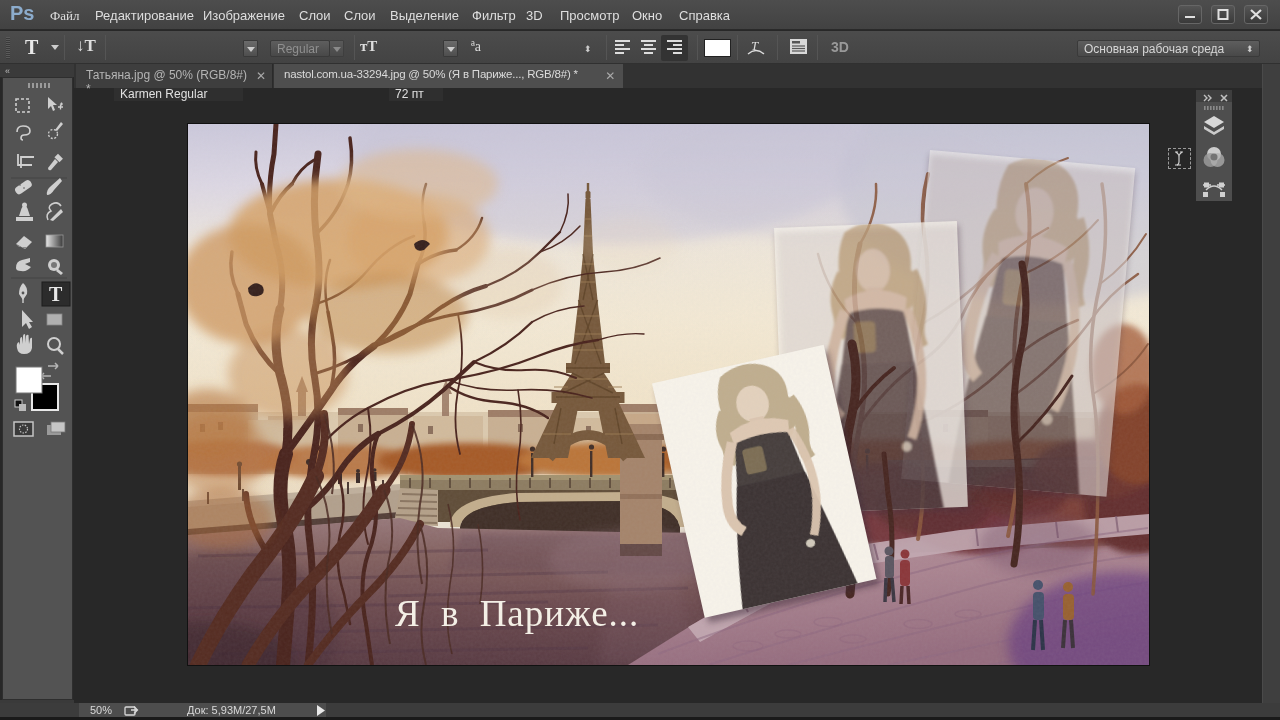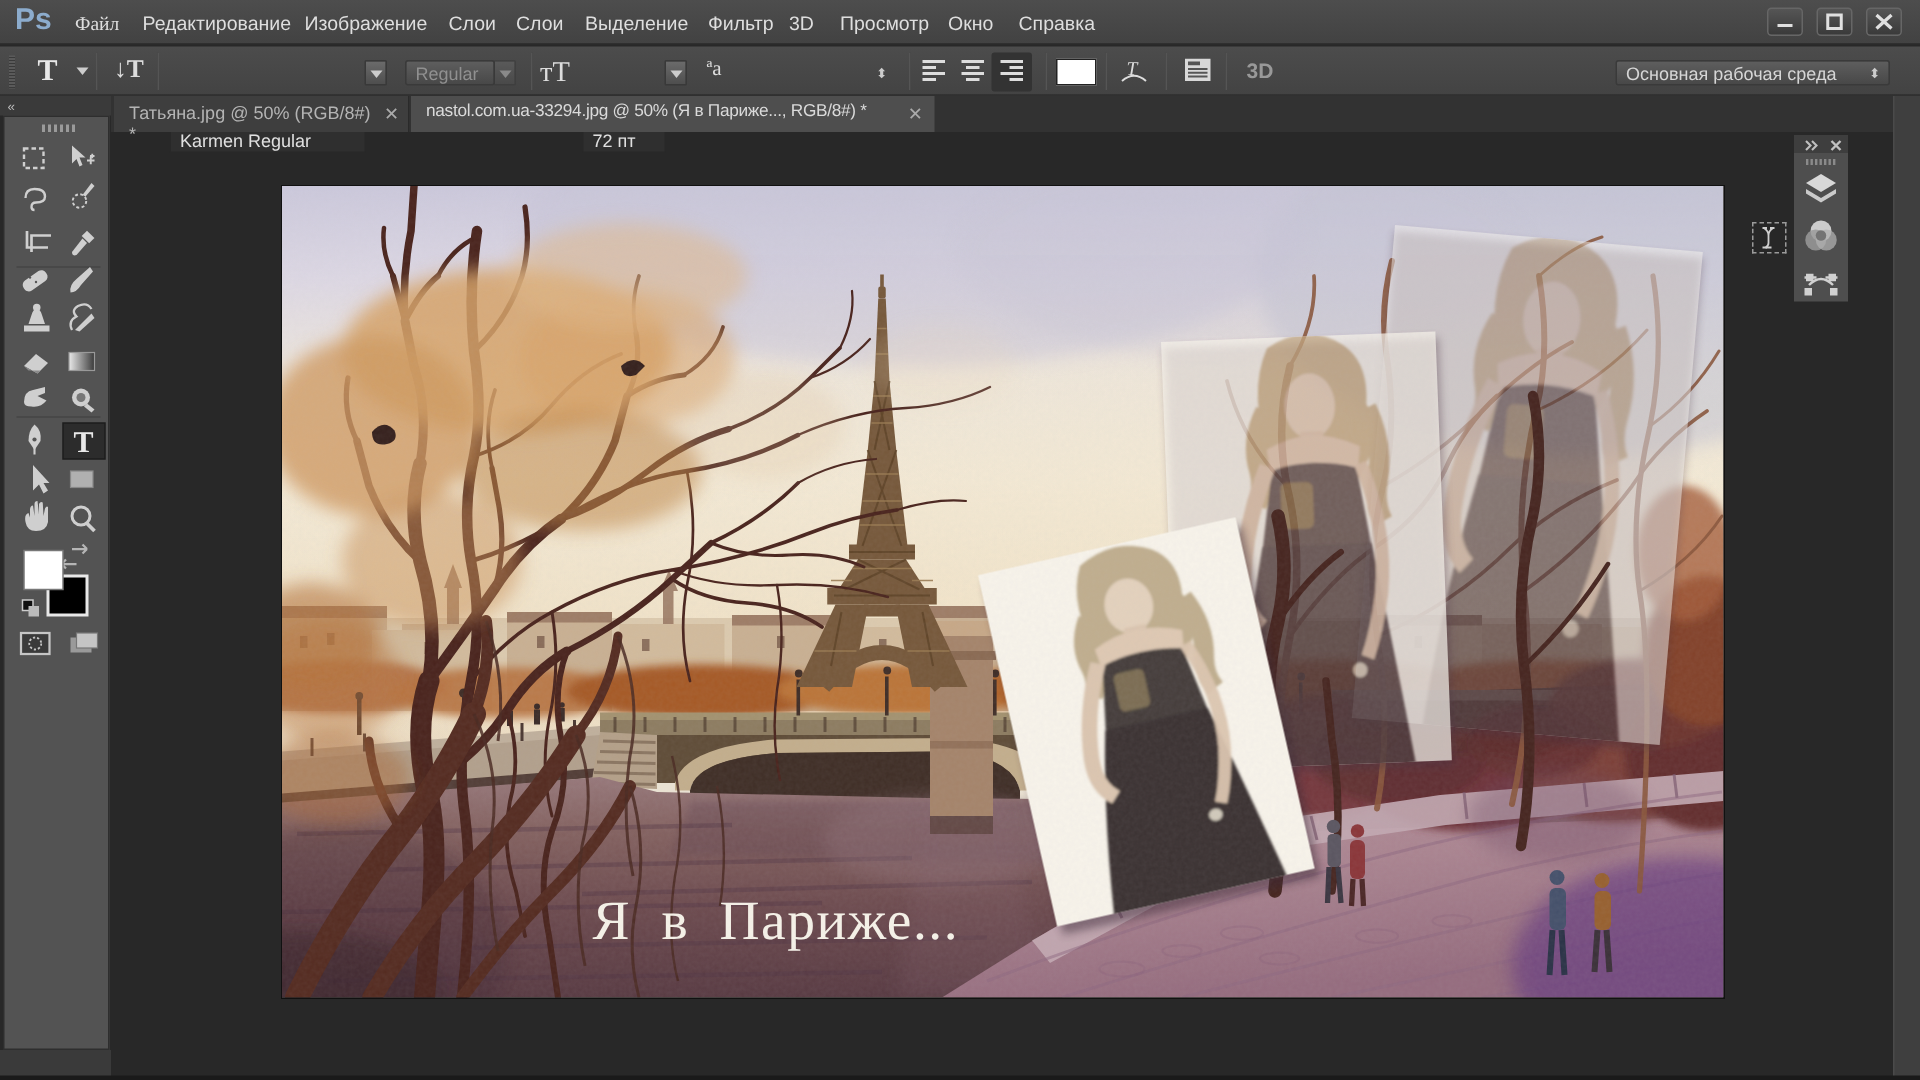"тT" div { font-size: 19px -> 15px; font-weight: normal -> bold }
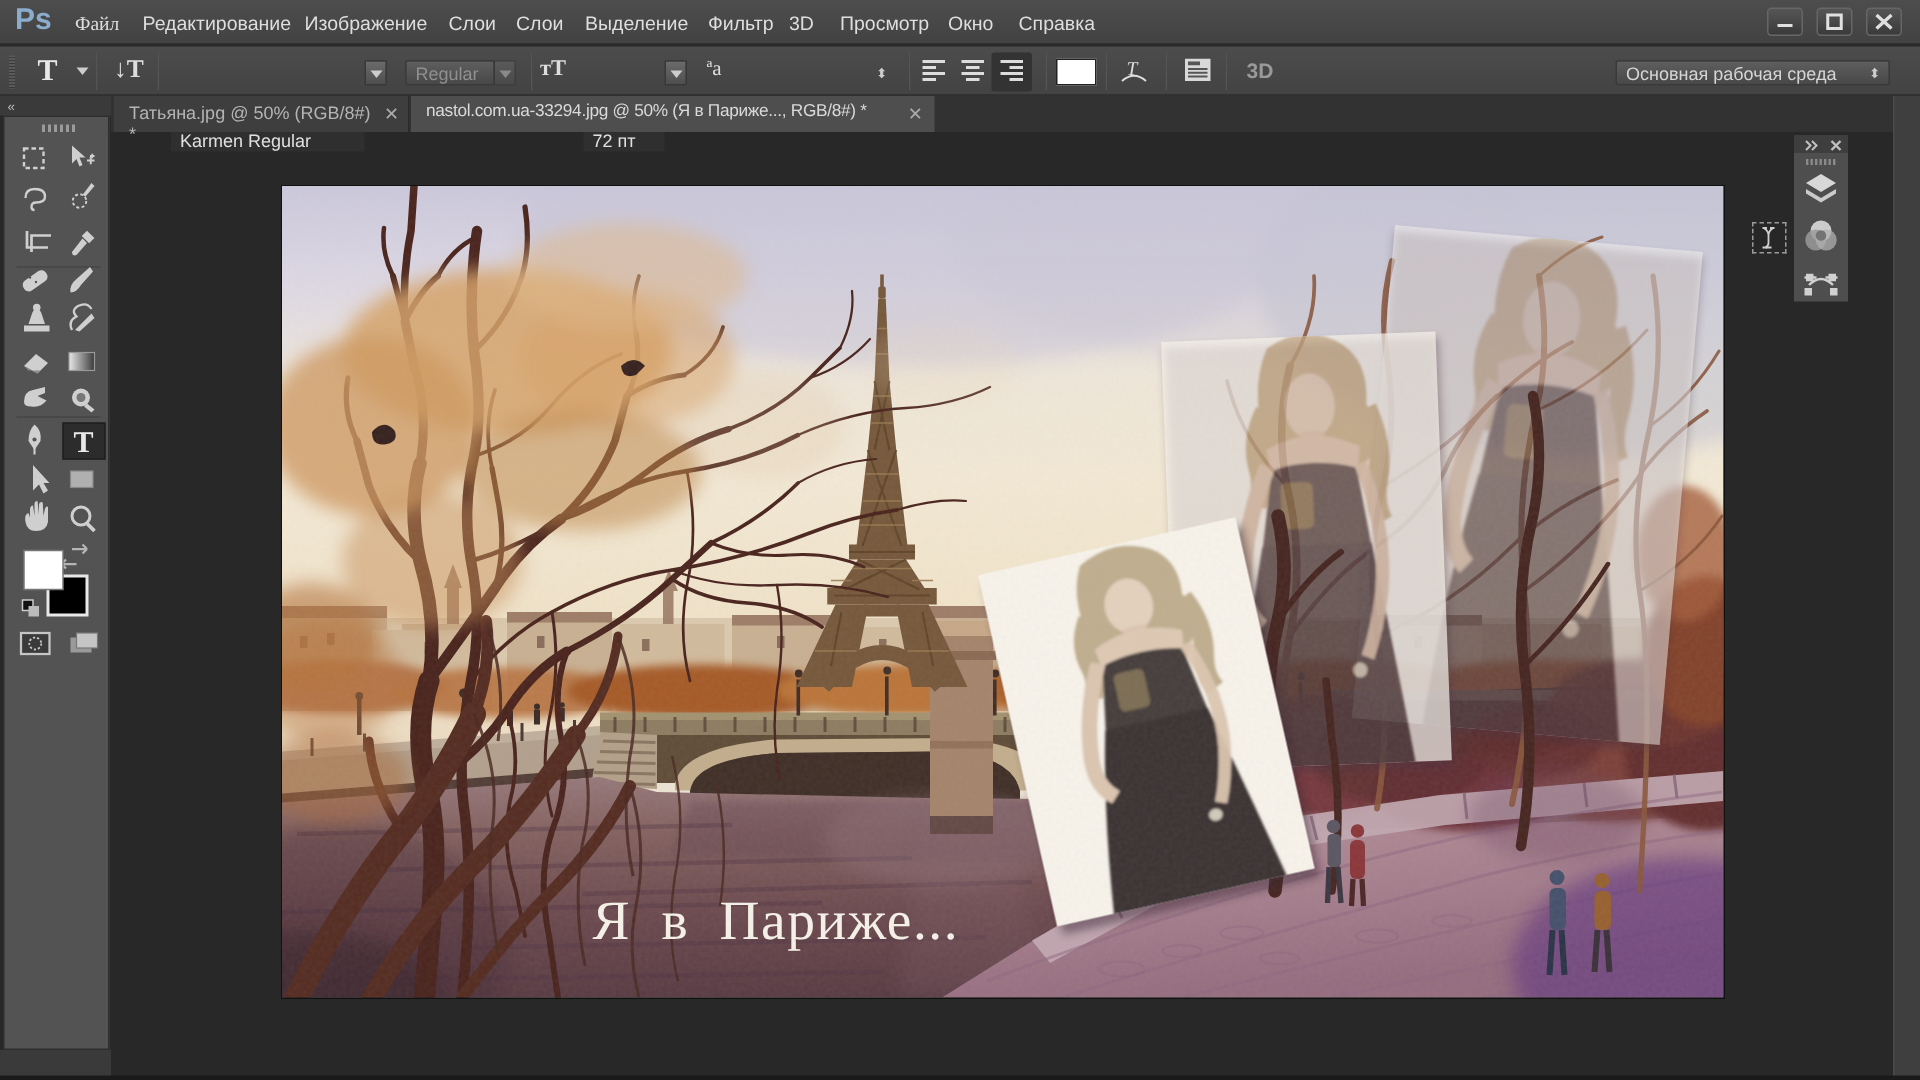"50%" div { html: none -> <div> <div> <span>50%</span> <svg> <rect></rect> <path></path> </svg> <span>Док: 5,93М/27,5М</span> <svg> <polygon></polygon> </svg> </div> </div> }
